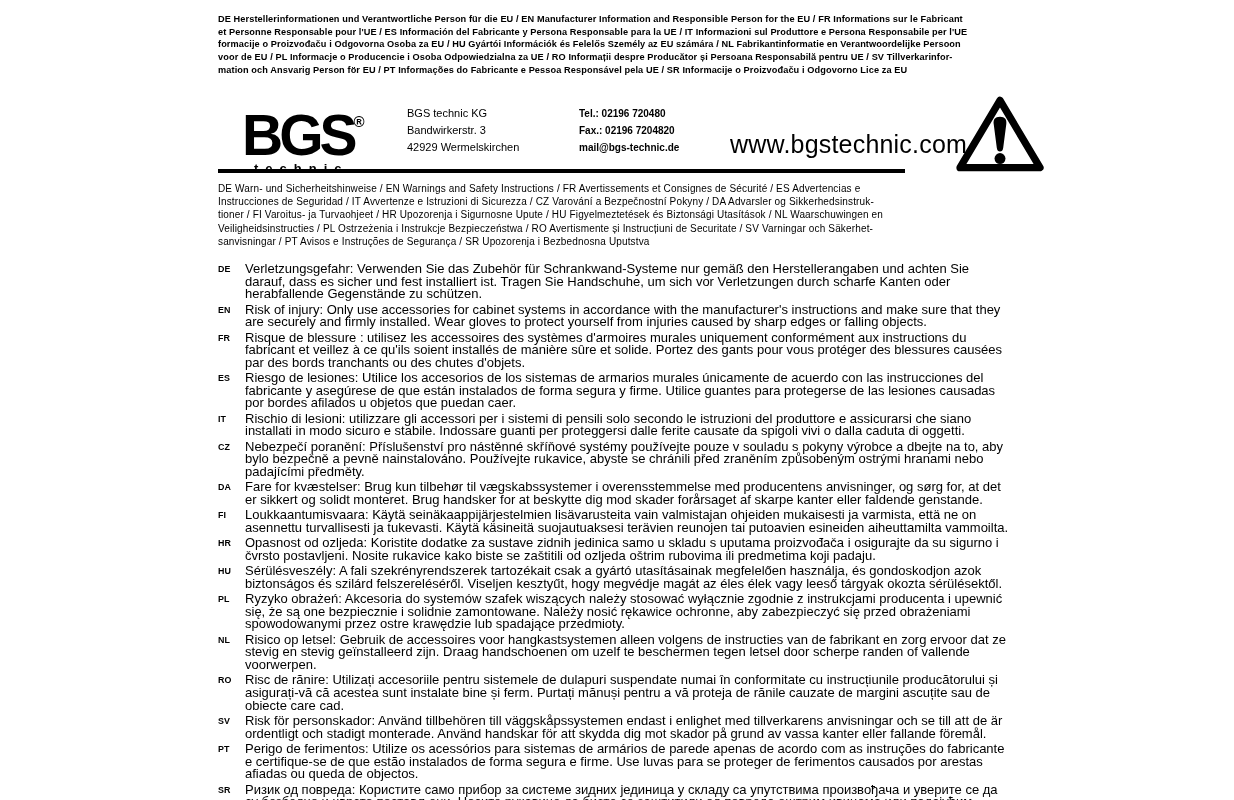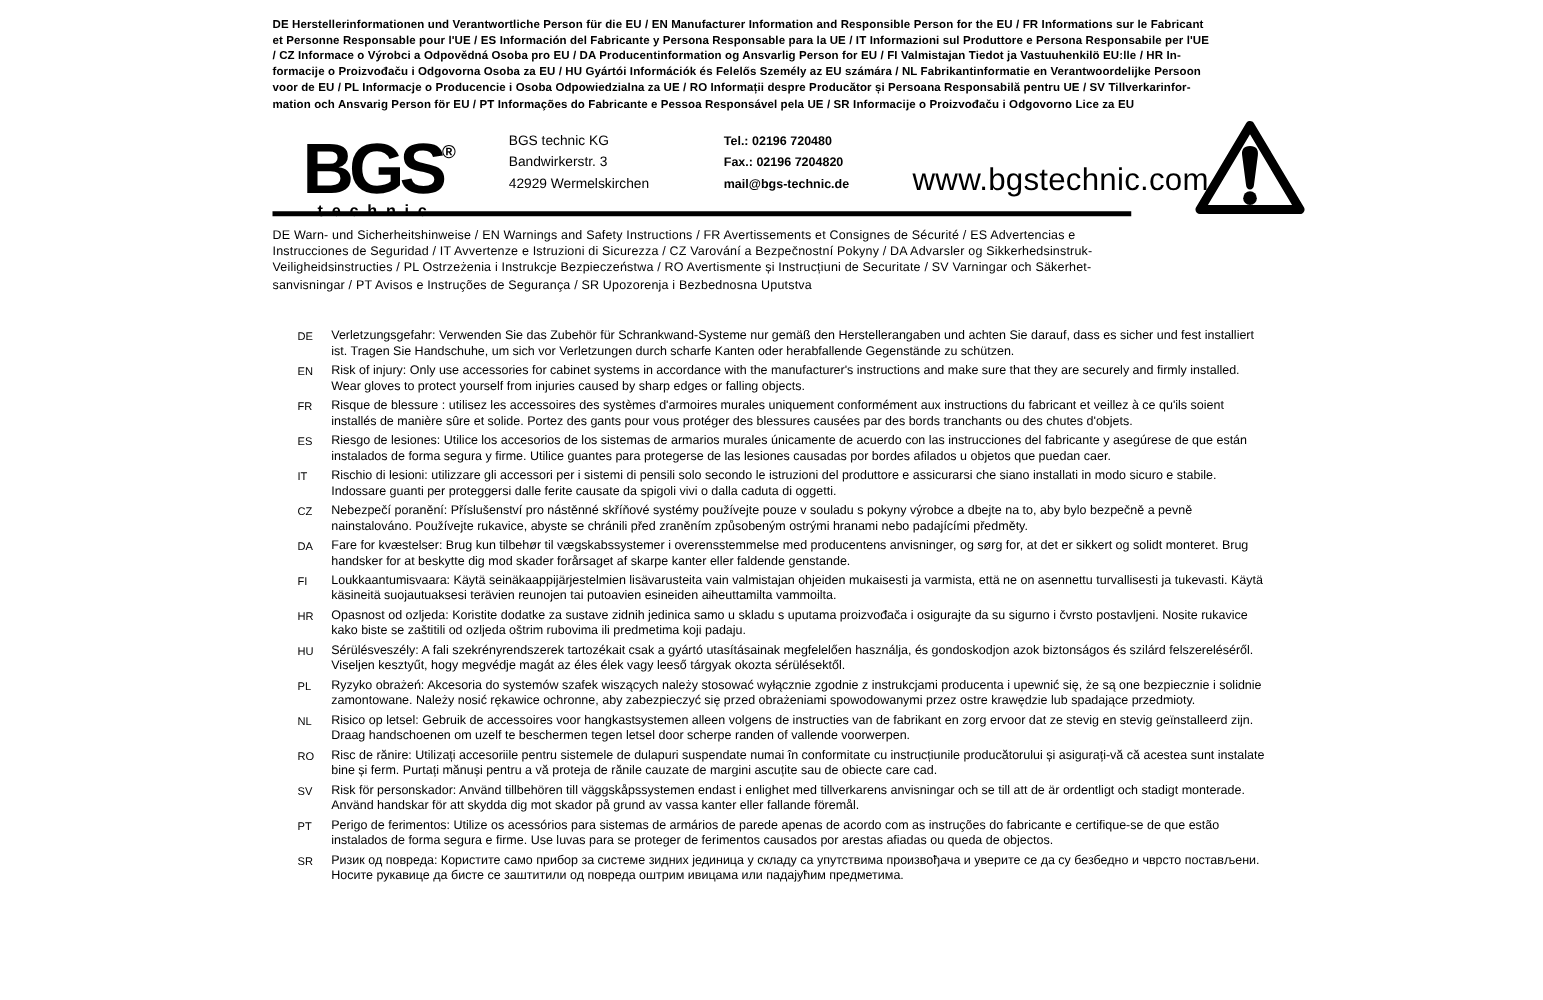"/ CZ Informace o Výrobci" div.line { html: <div>/ CZ Informace o Výrobci a Odpovědná Osoba pro EU / DA Producentinformation og Ansvarlig Person for EU / FI Valmistajan Tiedot ja Vastuuhenkilö EU:lle / HR In-</div> -> none }
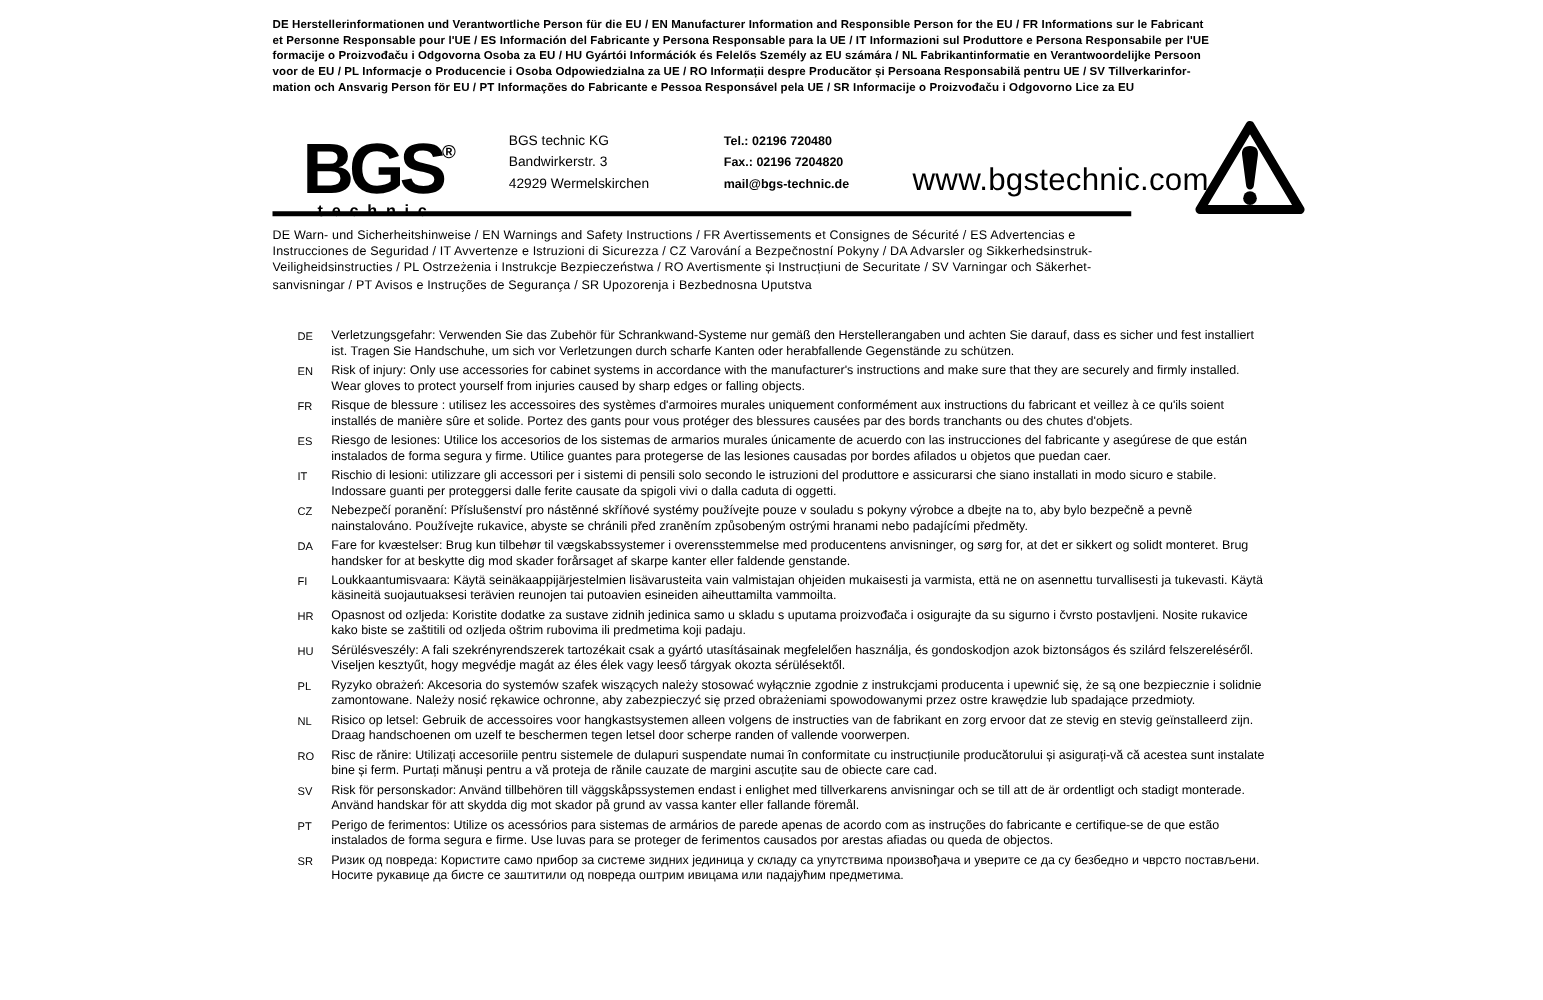"tioner / FI Varoitus- ja" div.line { html: none -> <div>tioner / FI Varoitus- ja Turvaohjeet / HR Upozorenja i Sigurnosne Upute / HU Figyelmeztetések és Biztonsági Utasítások / NL Waarschuwingen en</div> }
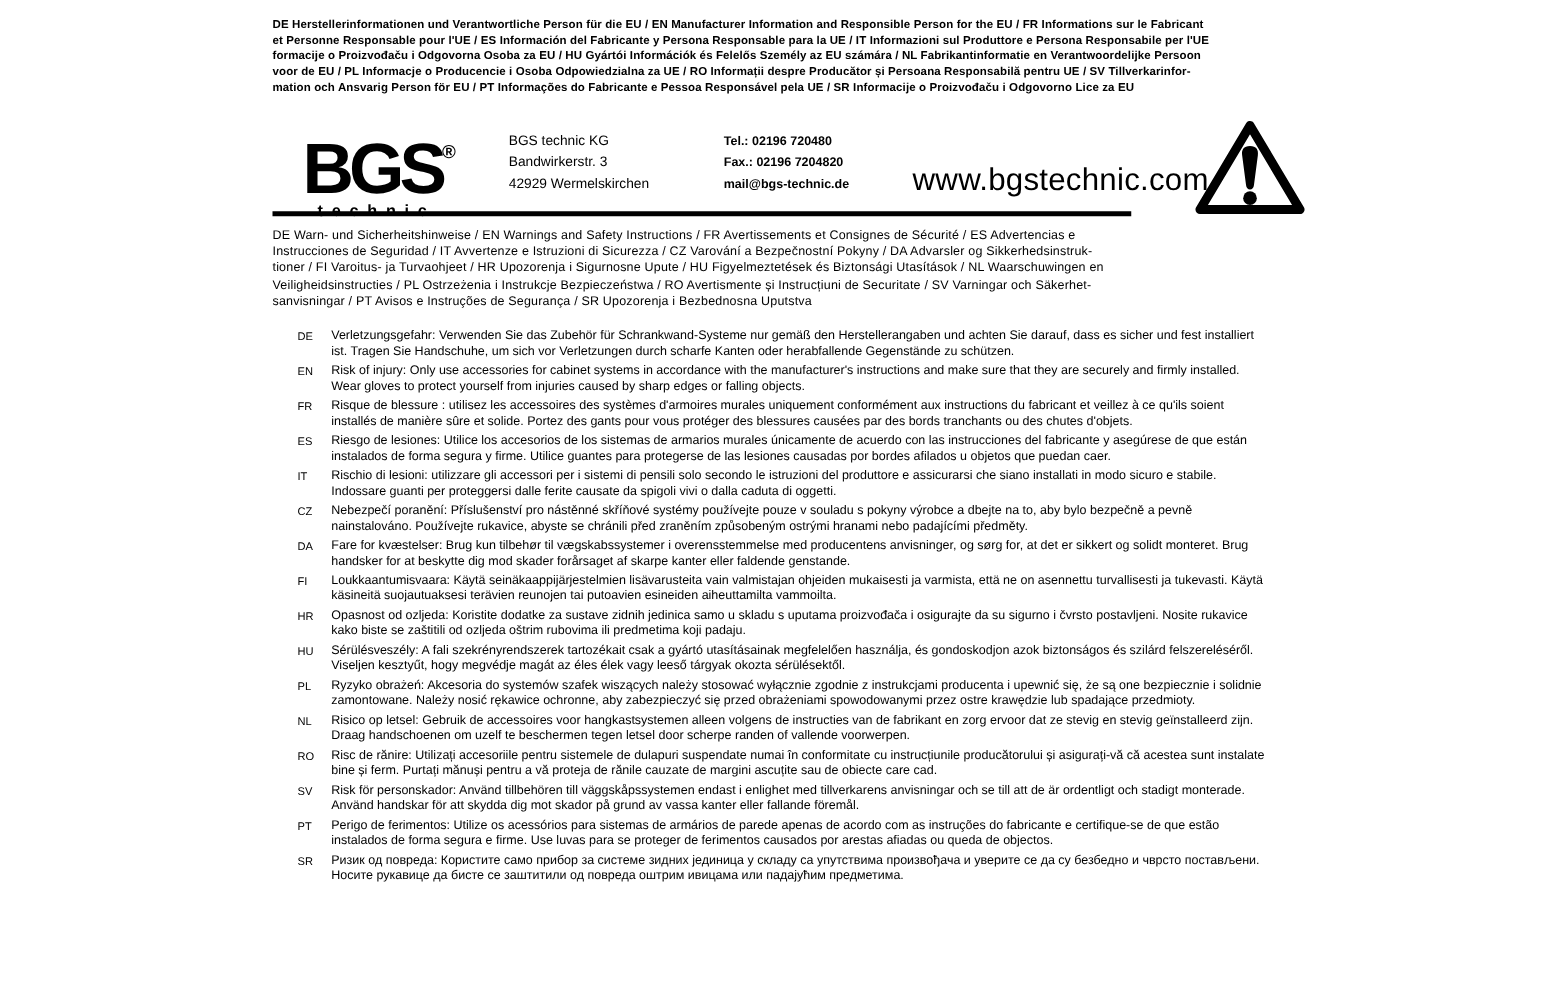"DE" .entry .code { font-weight: normal -> bold; margin-left: 20px -> none }
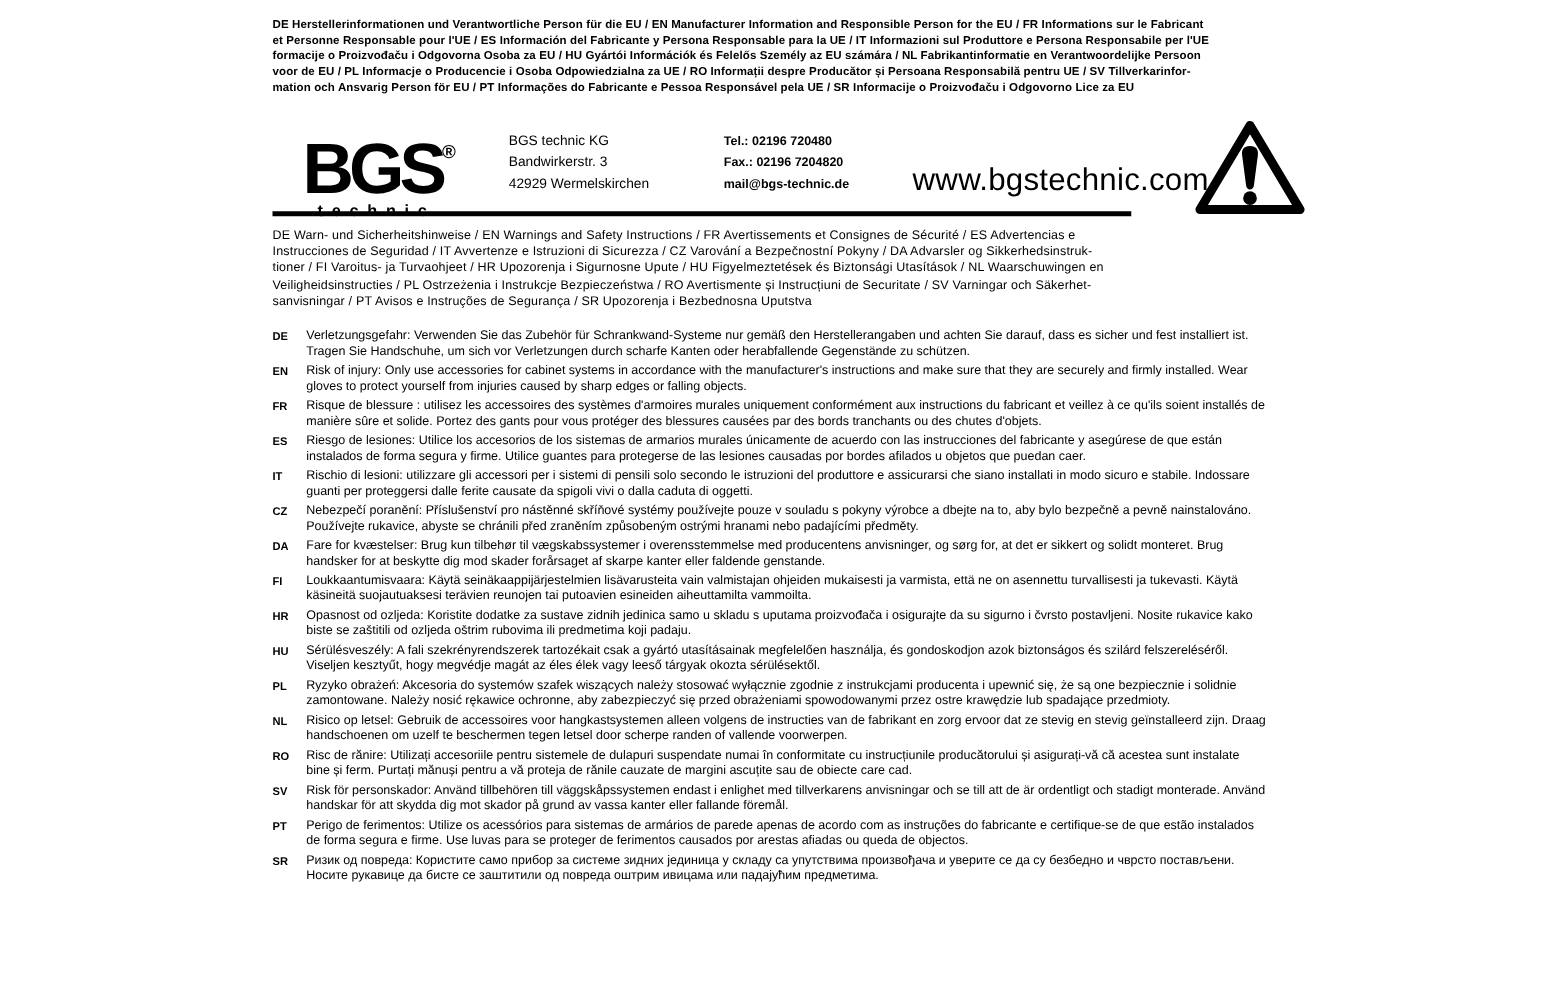"Verletzungsgefahr: Verwenden Sie das" .entry .text { font-size: 10px -> 13px }
